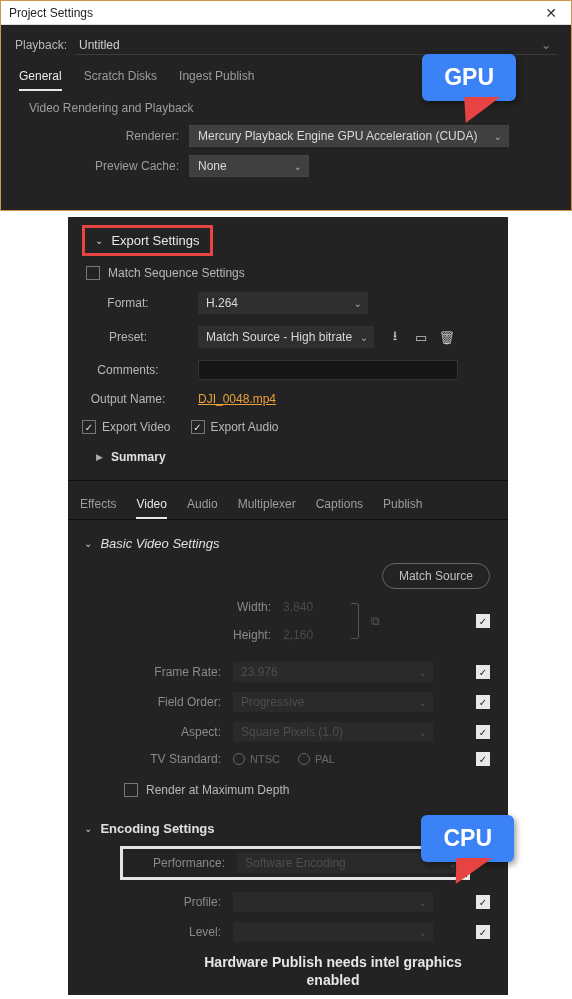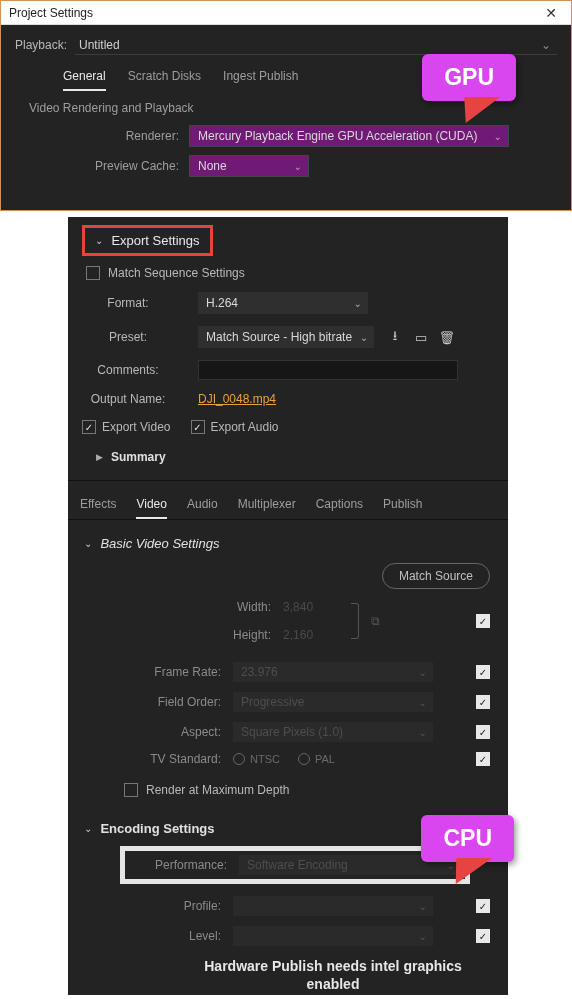"General" .tabs1 { margin-left: 44px -> none }
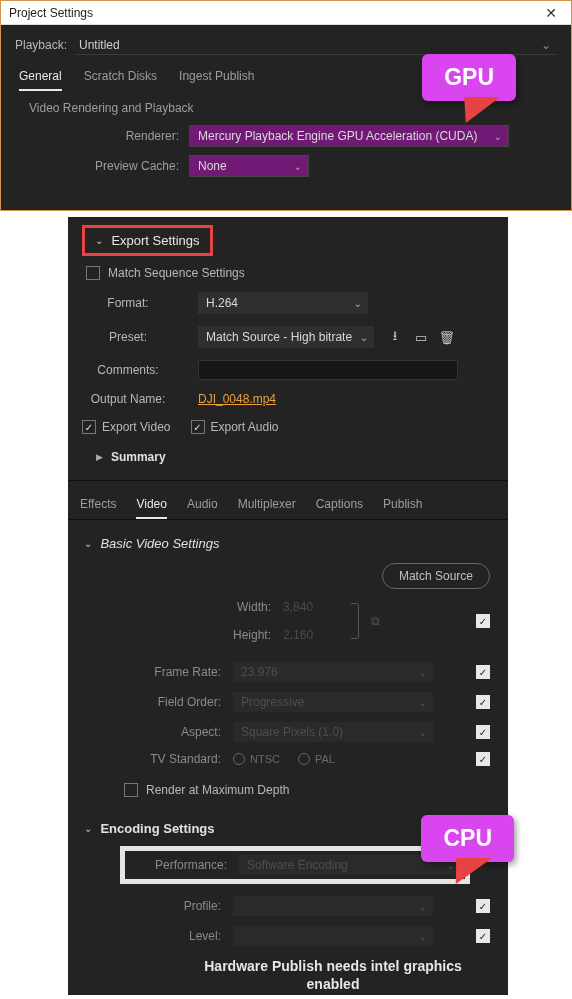"GPU" .callout { background: #d946ef -> #3b82f6 }
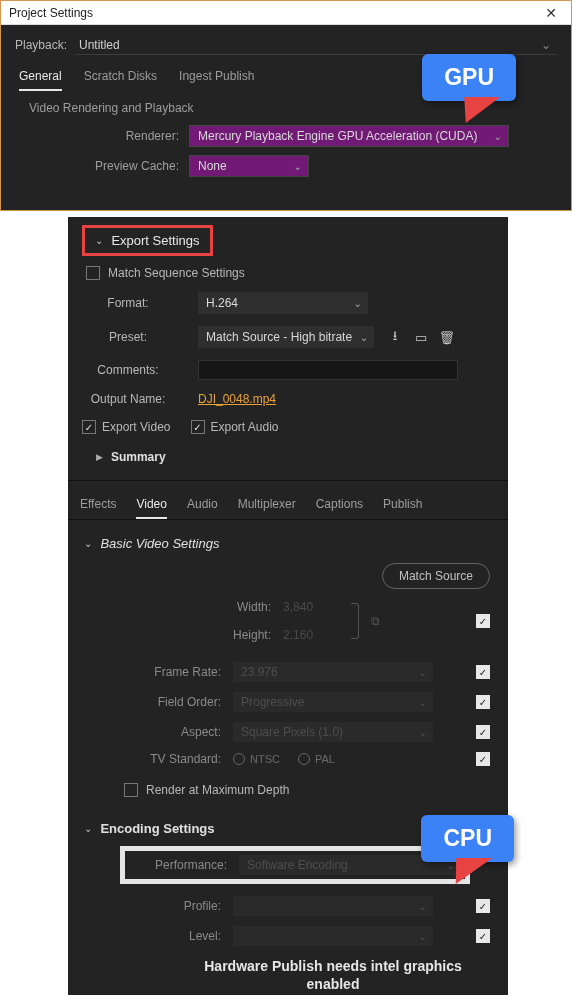"Mercury Playback Engine GPU Acceleration" .dropdown { background: #701a75 -> #404040 }
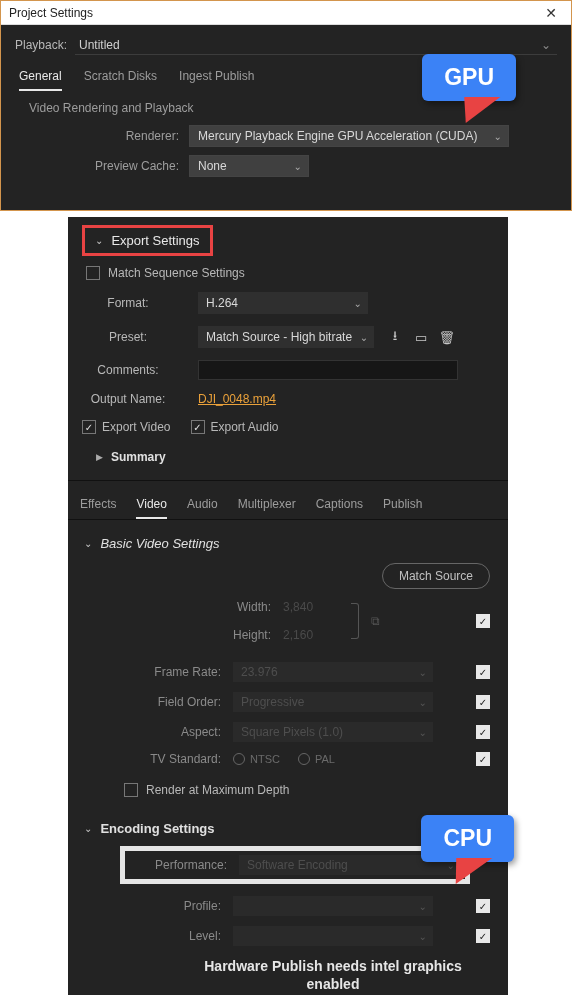"Performance:" .perf-box { border: 5px solid #e5e5e5 -> 3px solid #e5e5e5 }
